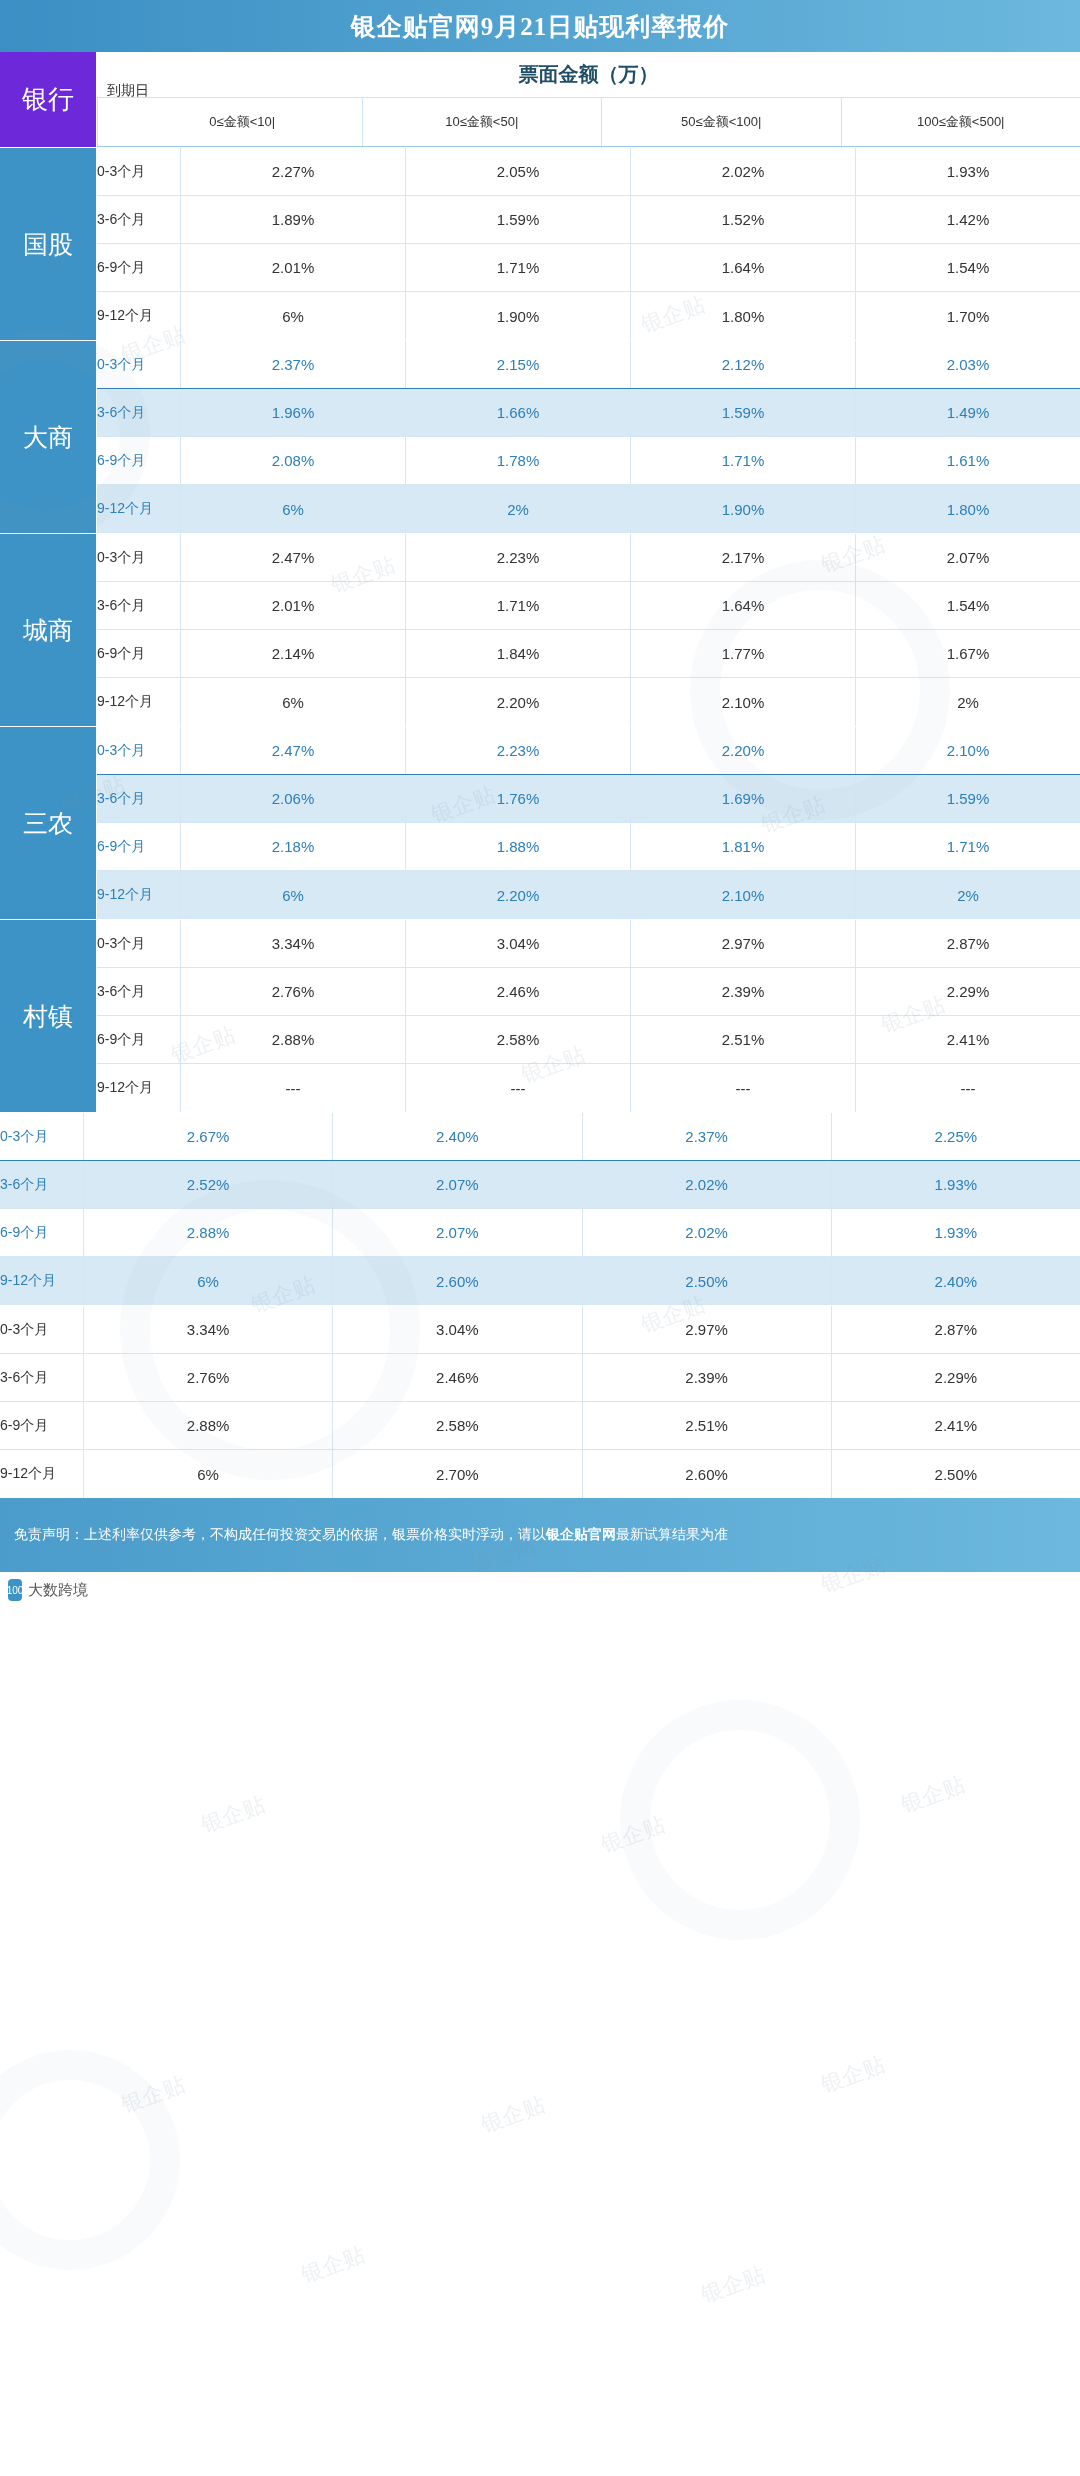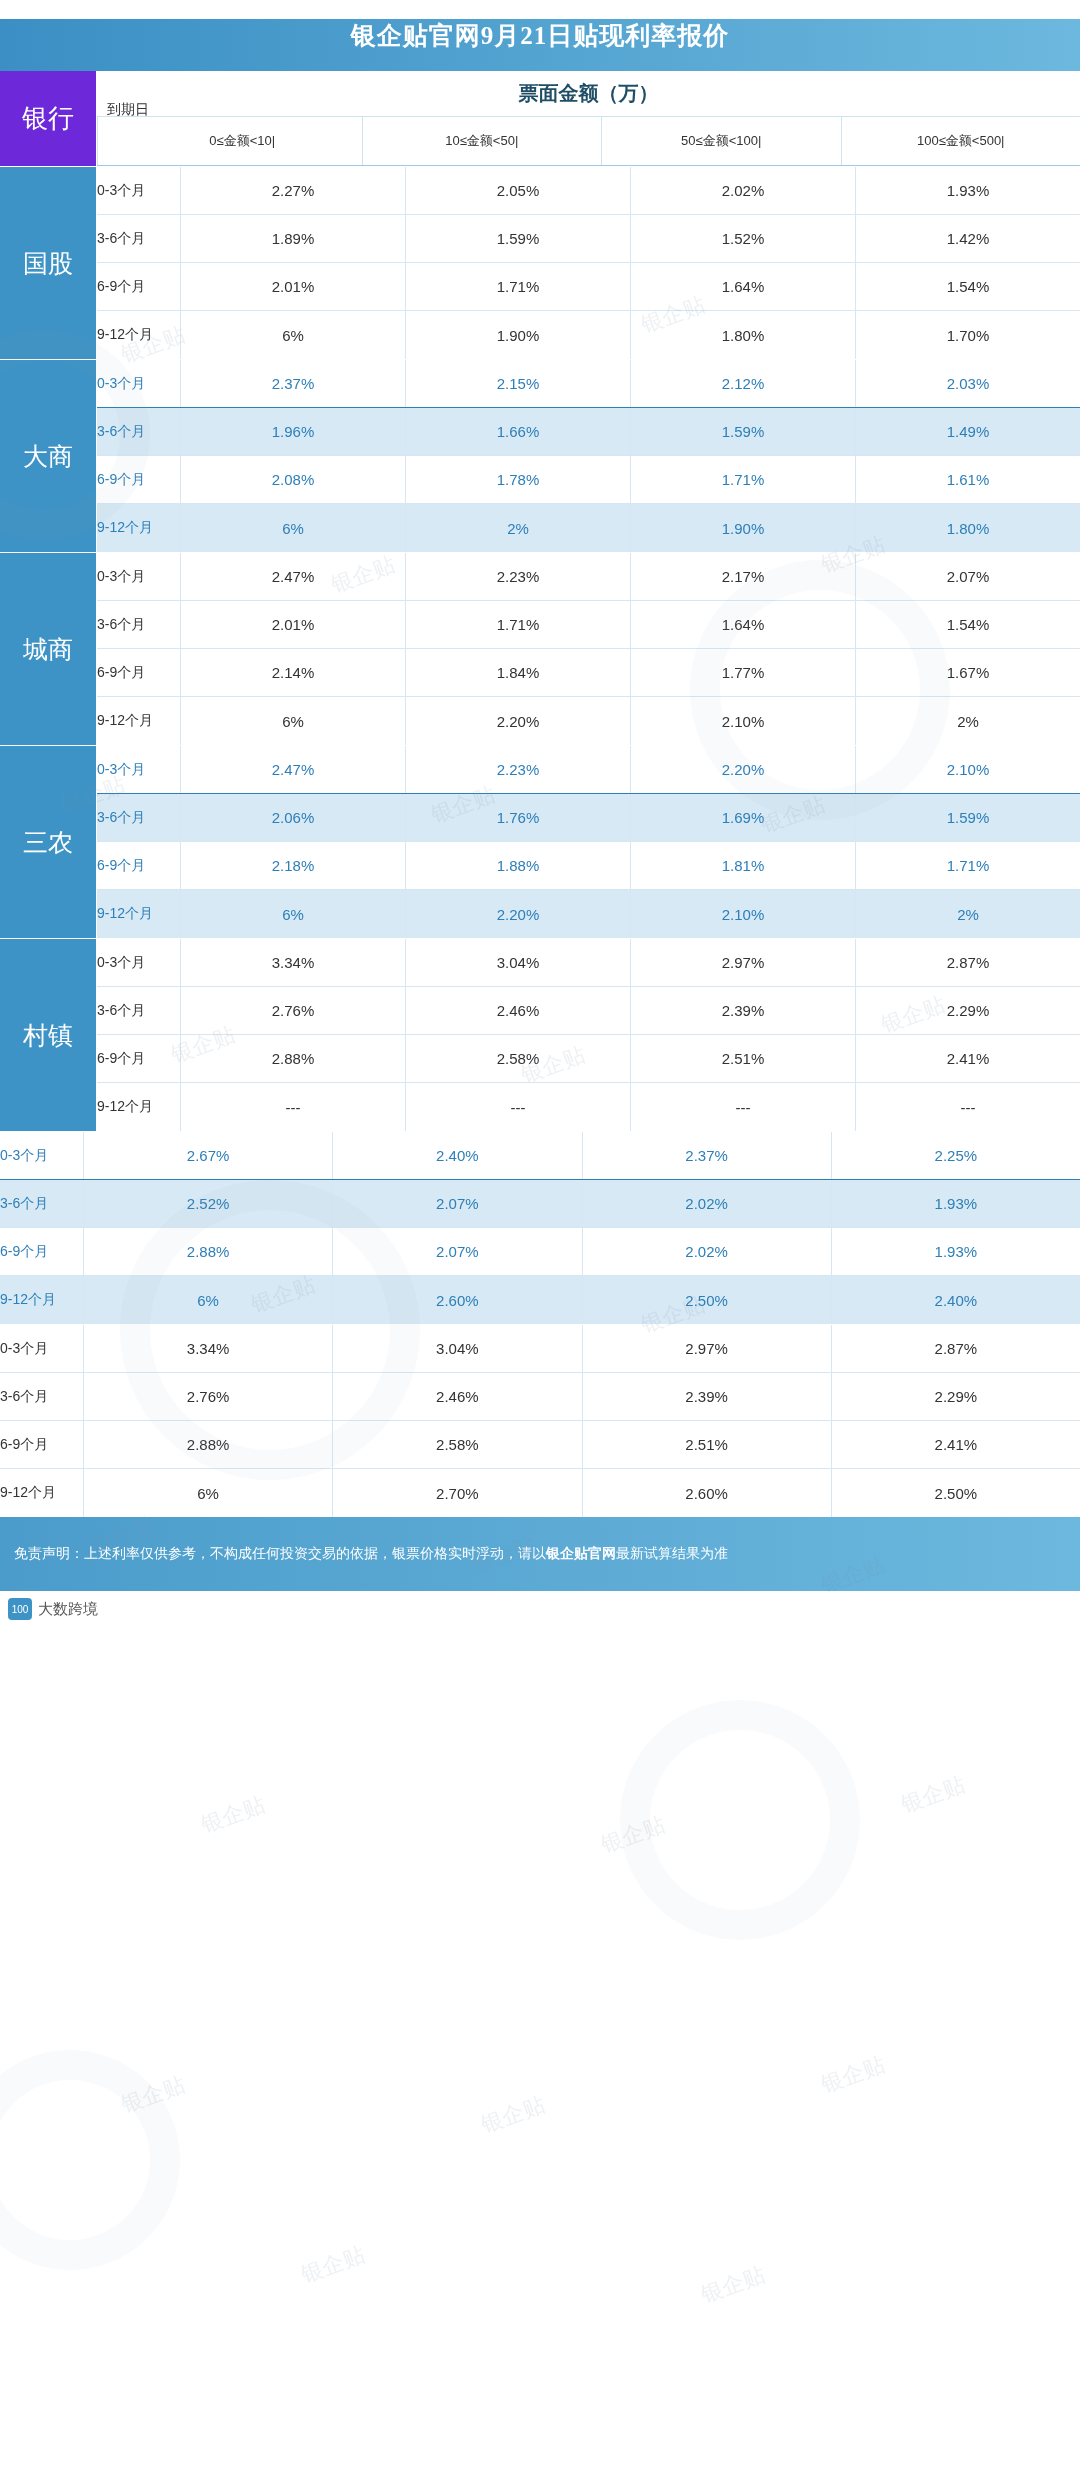"银企贴官网9月21日贴现利率报价" .titlebar { align-items: none -> center; margin-top: 19px -> none }
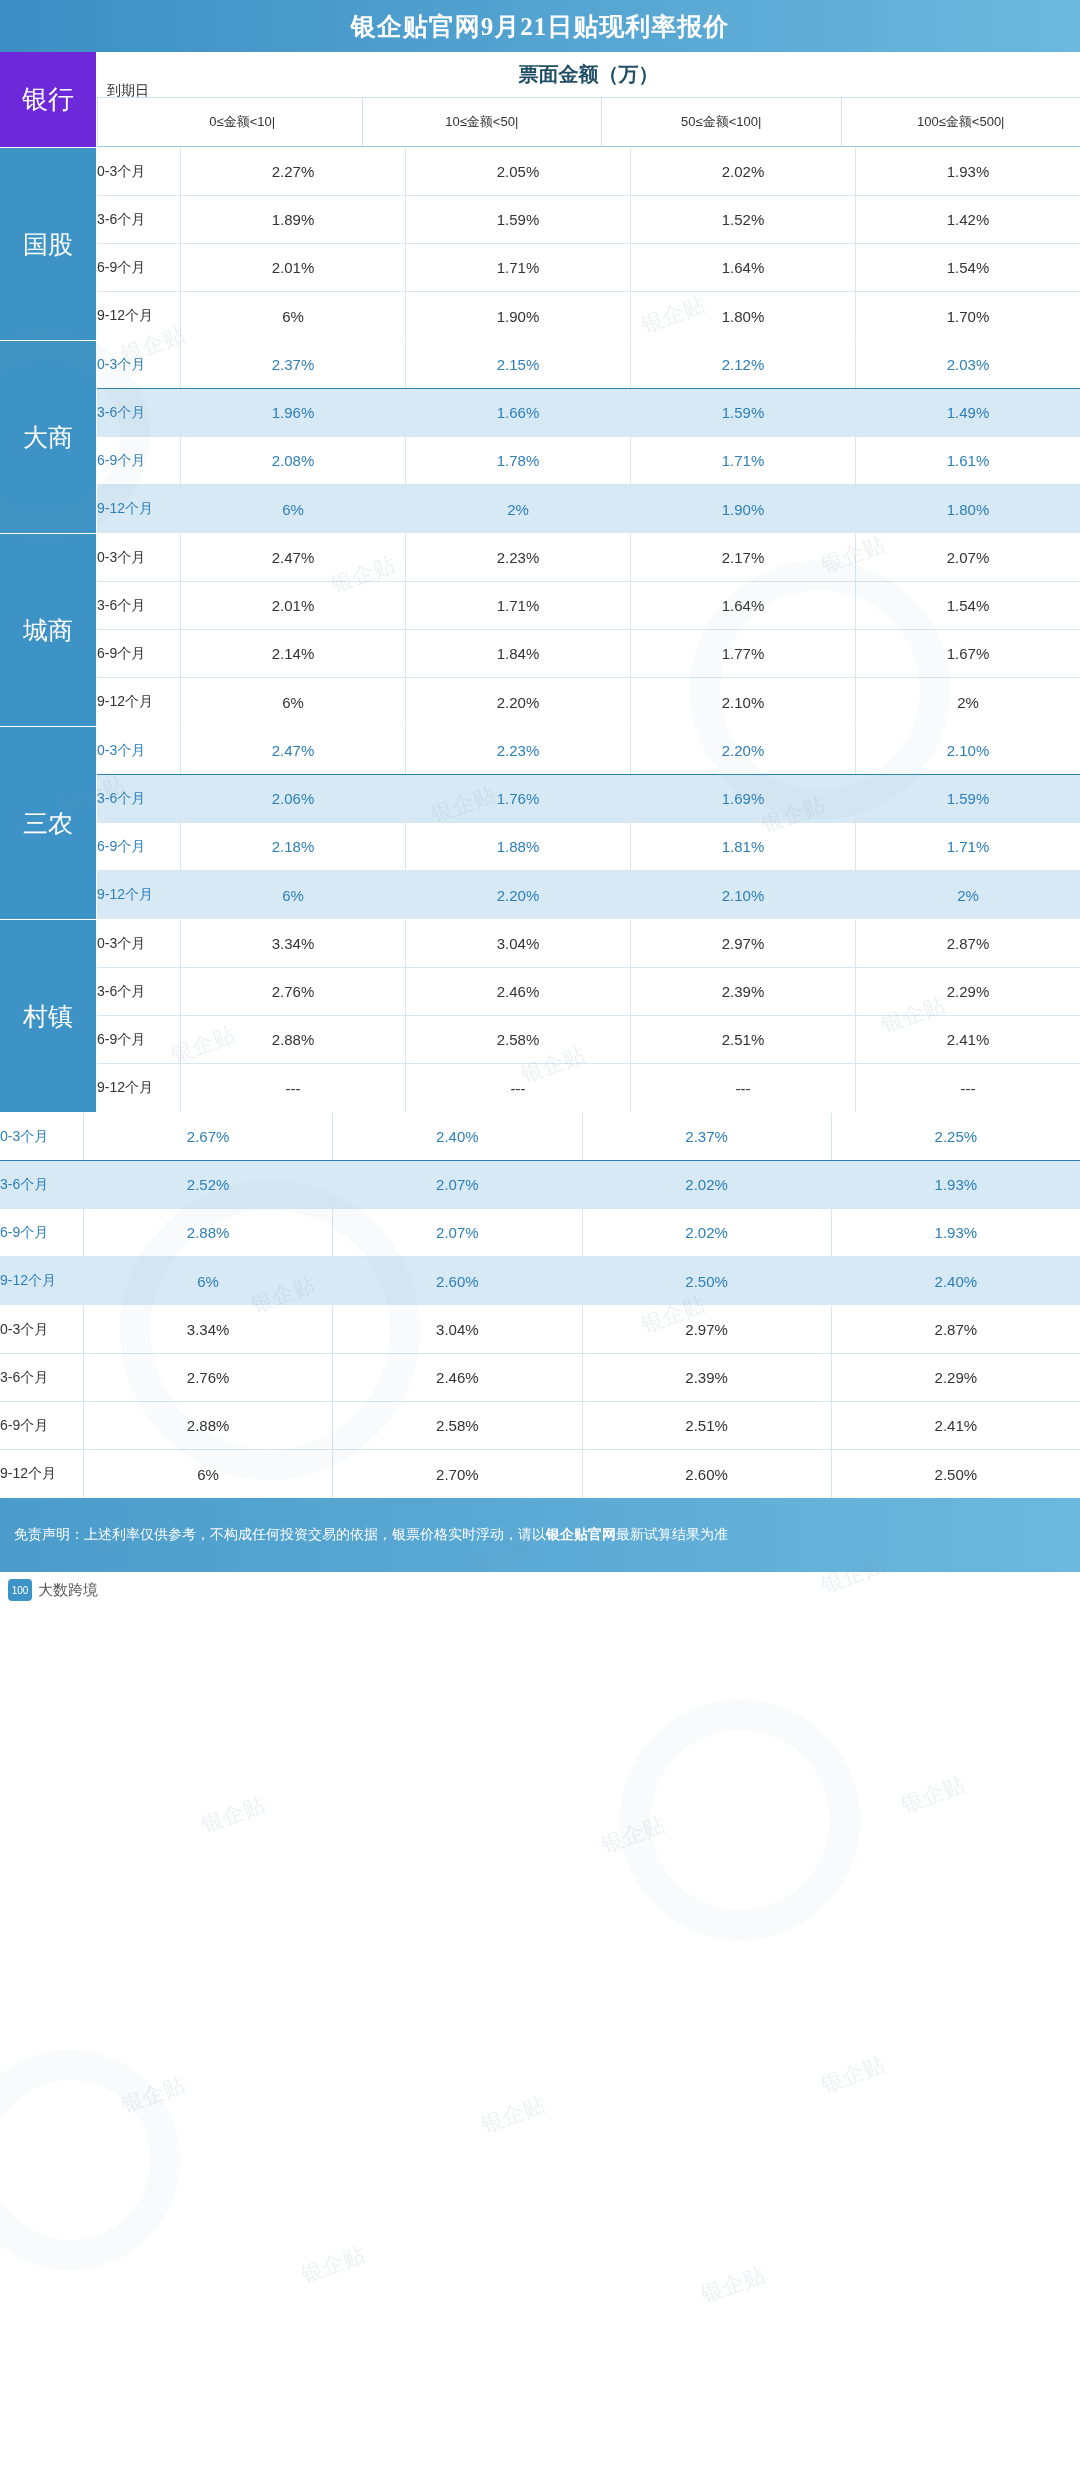"100" .brand-logo { width: 24px -> 14px }
